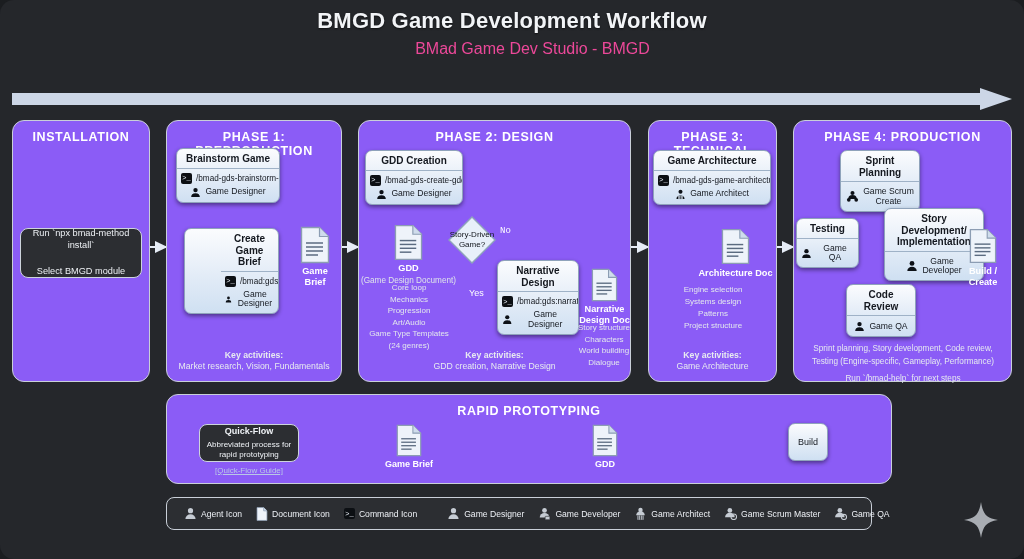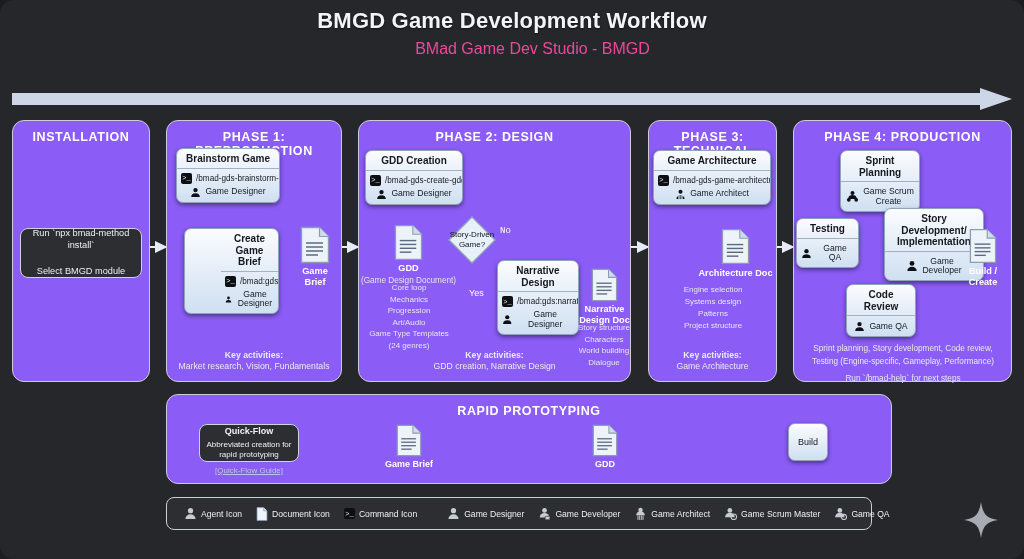"Abbreviated creation for" span { text: creation -> process }
